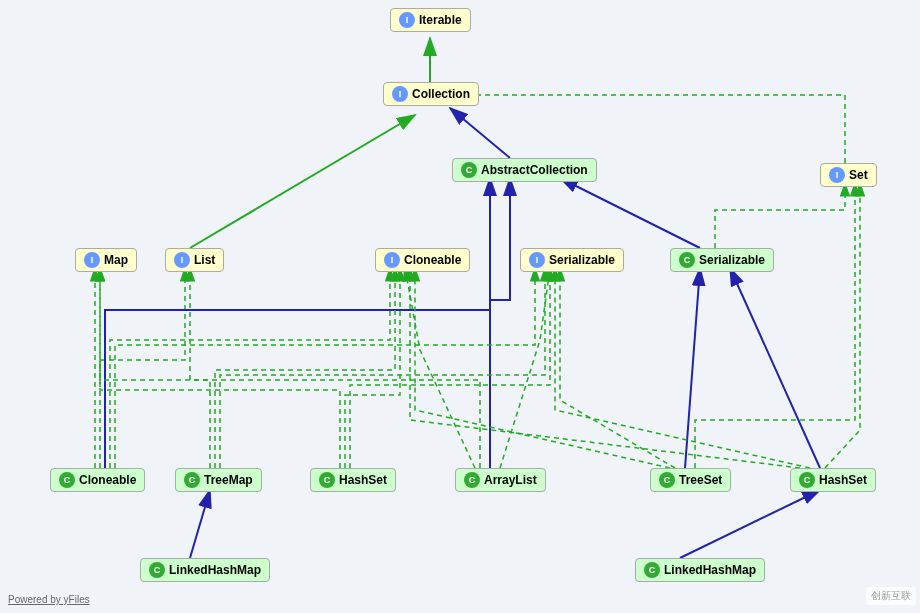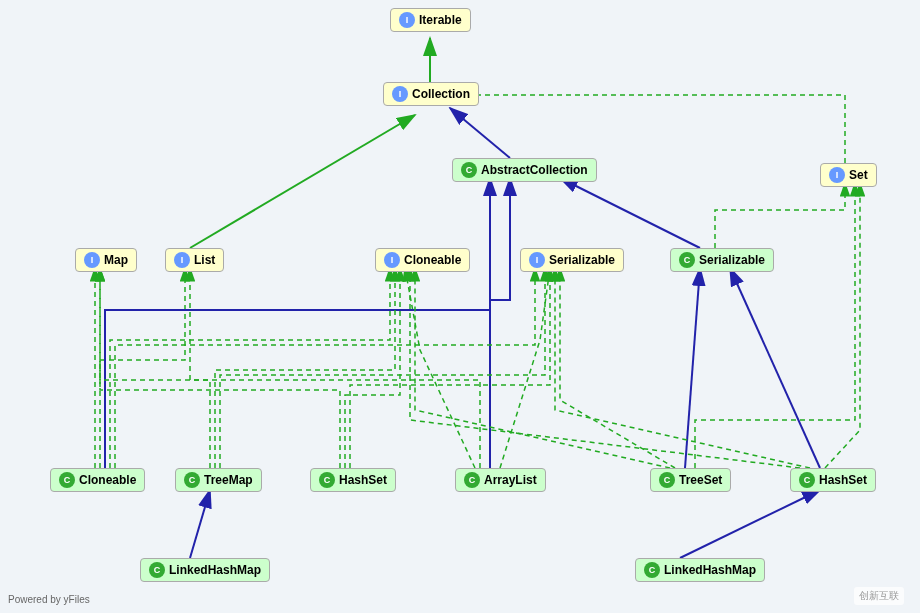"Powered by yFiles" .footer { text-decoration: none -> underline }
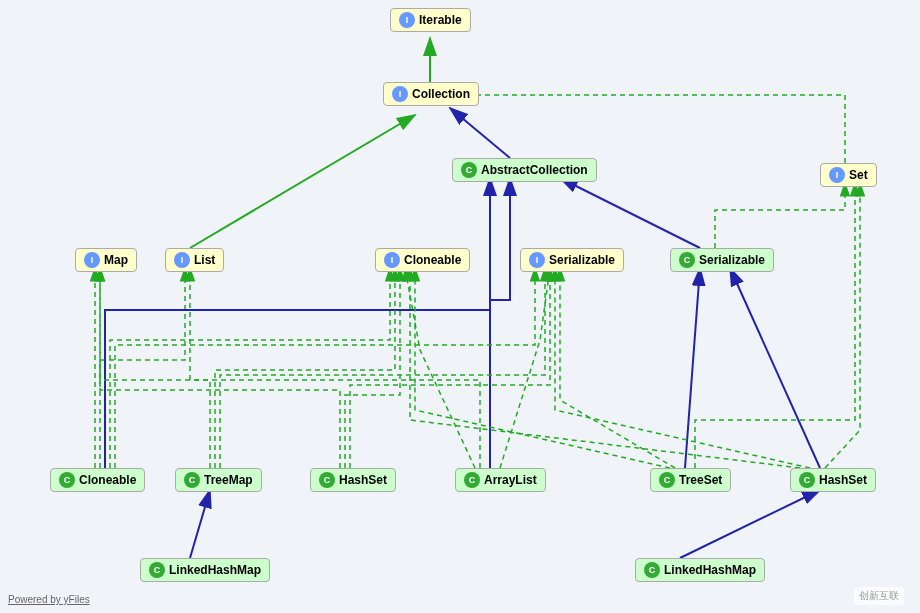"创新互联" .watermark { right: 16px -> 4px }
